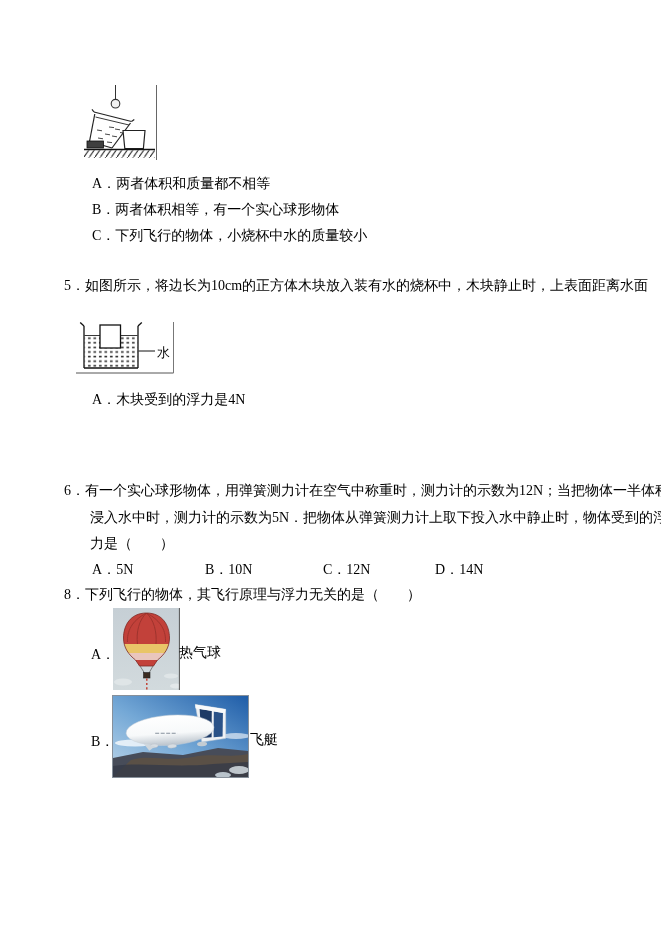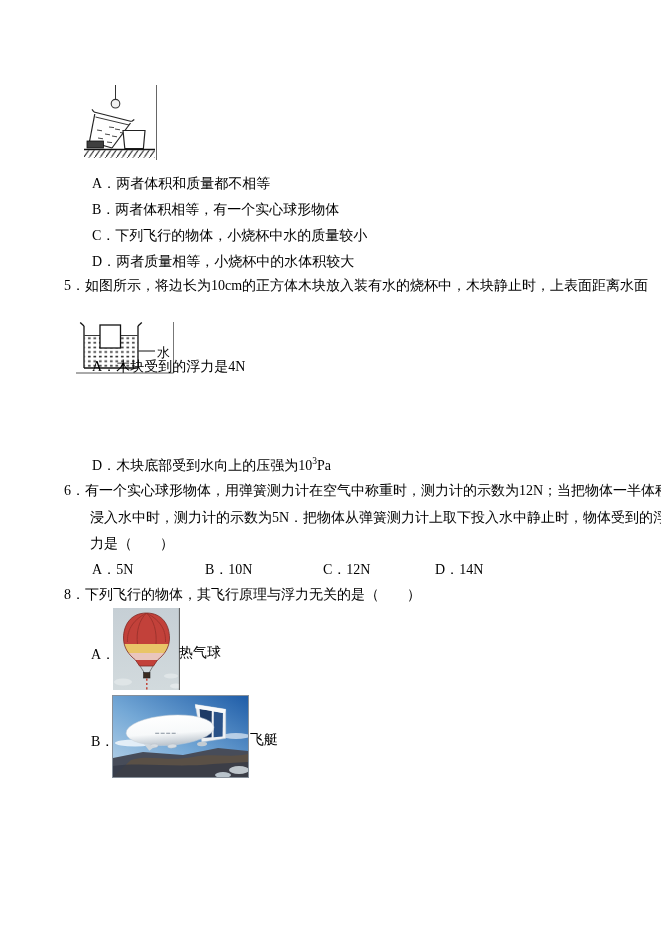"D．两者质量相等，小烧杯中的水体积较大" div.line { html: <div><span>D．</span><span>两者质量相等，小烧杯中的水体积较大</span></div> -> none }
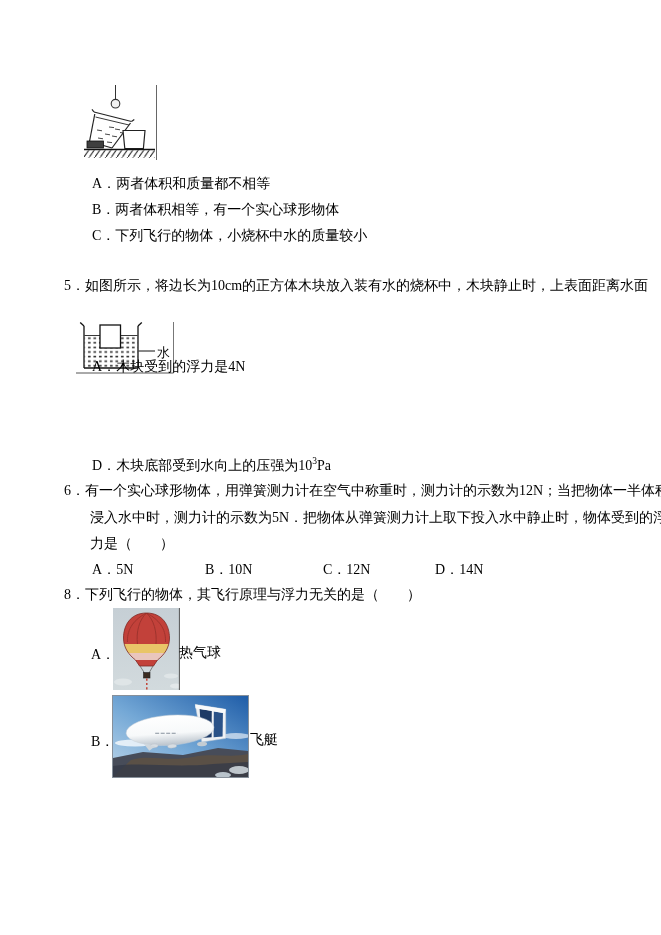"A．木块受到的浮力是4N" div.line { top: 358px -> 391px }
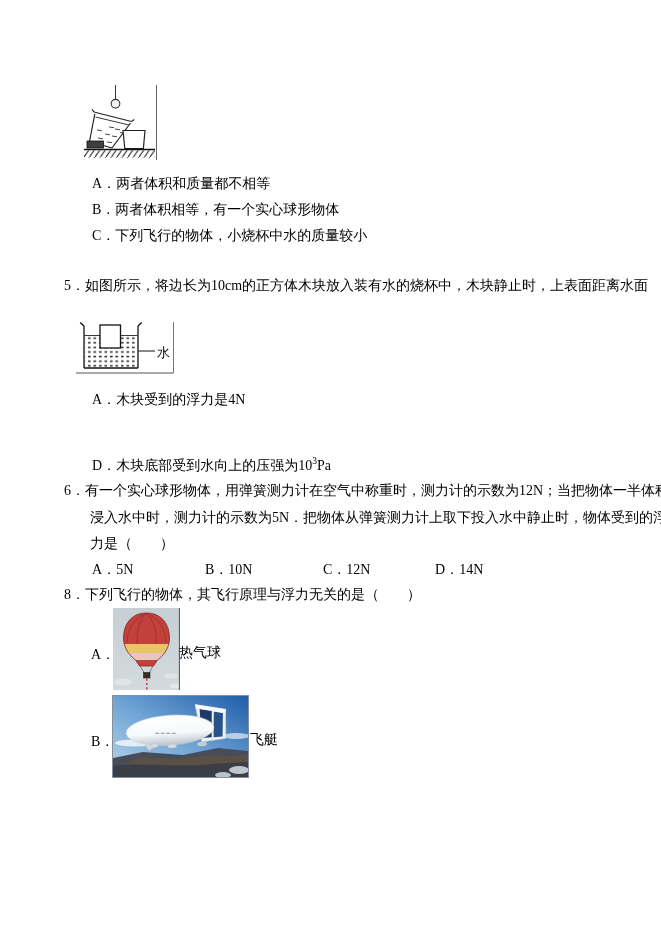"D．木块底部受到水向上的压强为103Pa" div.line { html: <div><span>D．</span><span>木块底部受到水向上的压强为10</span><sup>3</sup><span>Pa</span></div> -> none }
